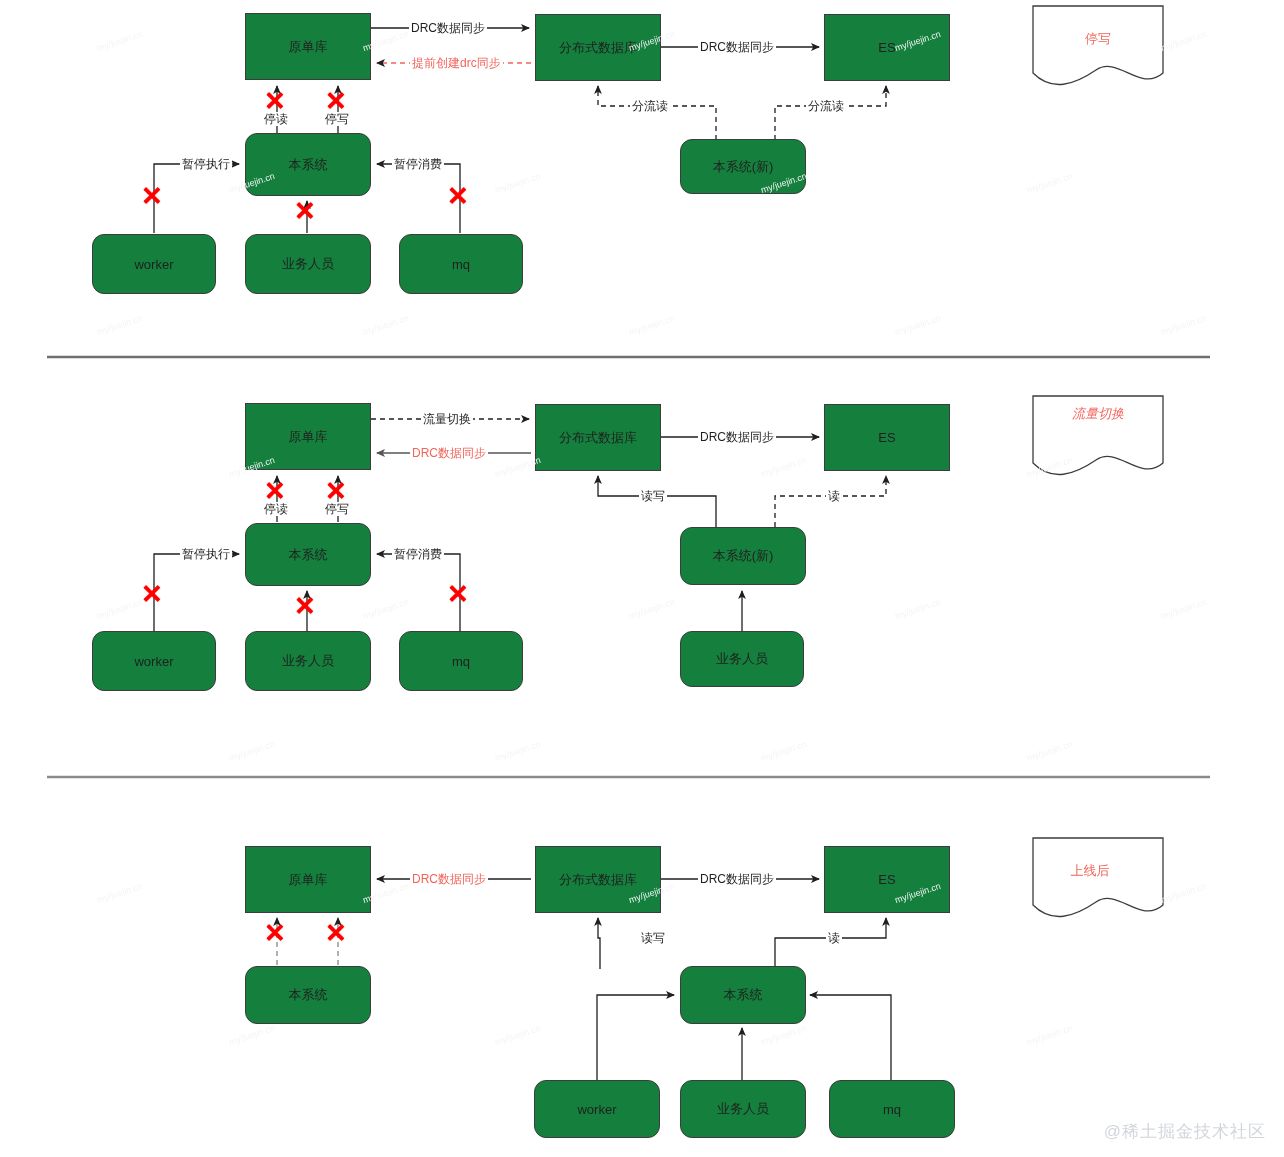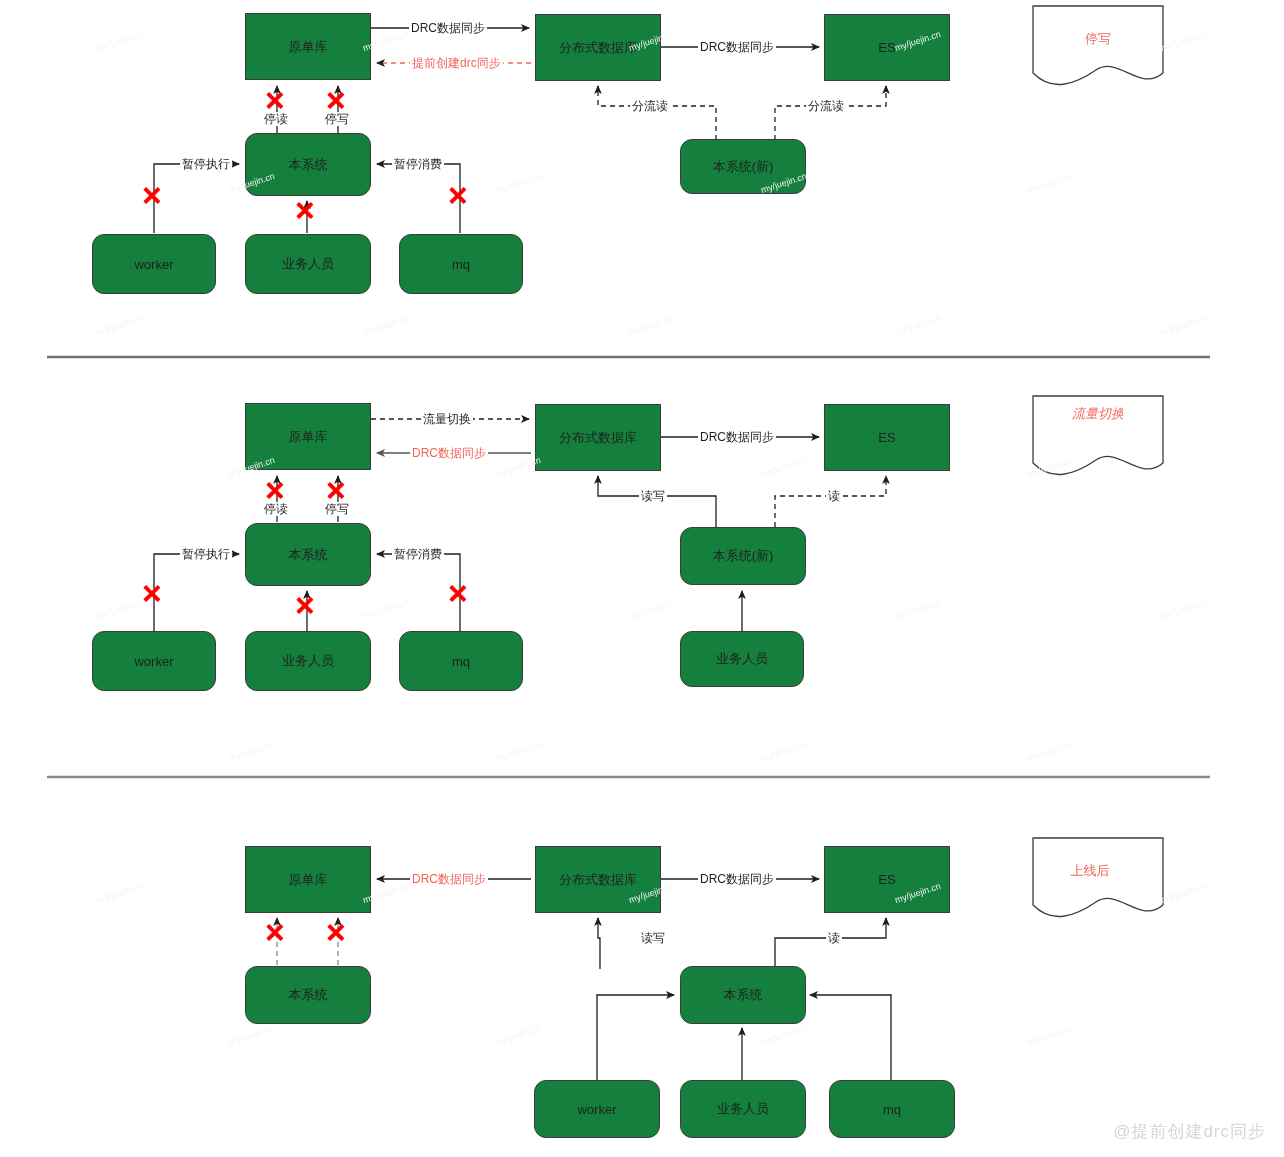"@提前创建drc同步" div.watermark { text: @提前创建drc同步 -> @稀土掘金技术社区 }
